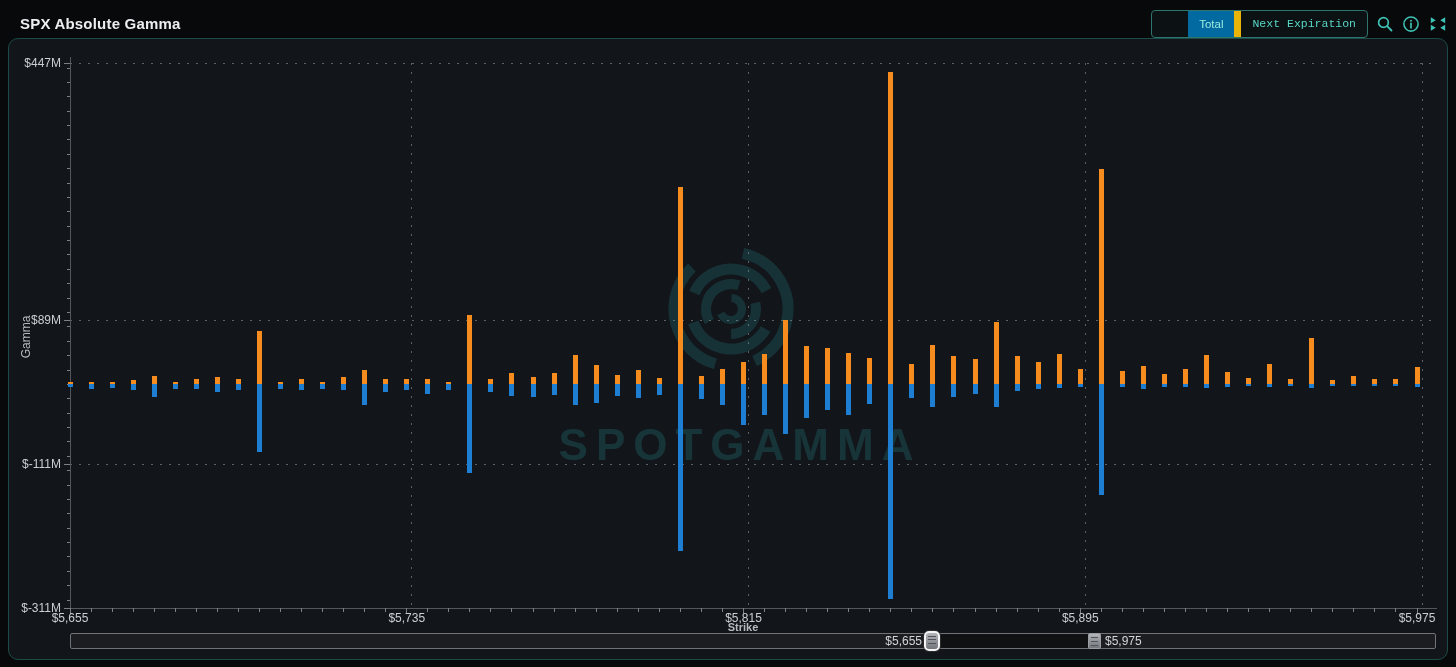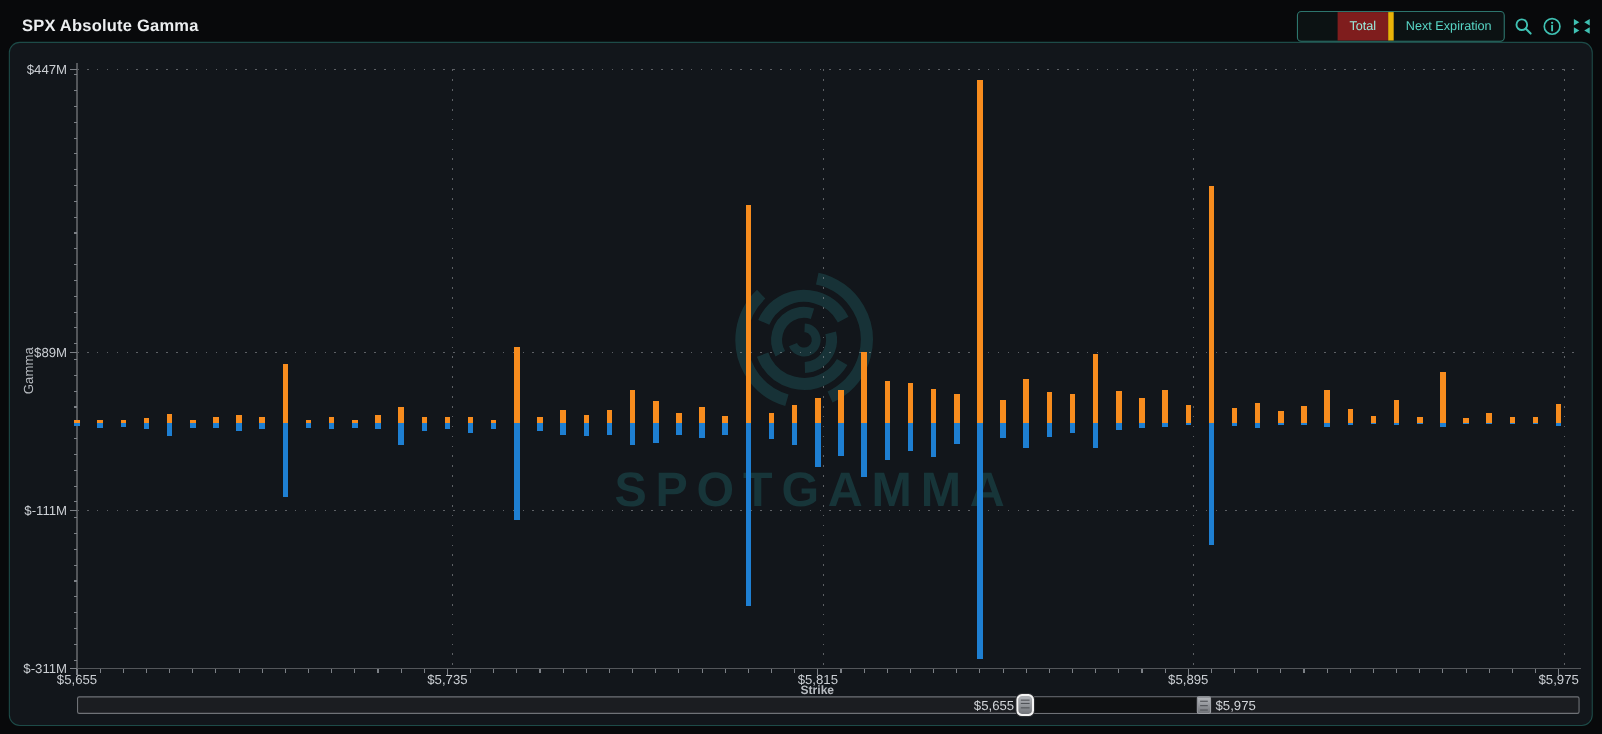"Total" .toggle-btn.selected { background: #7f1d1d -> #0369a1 }
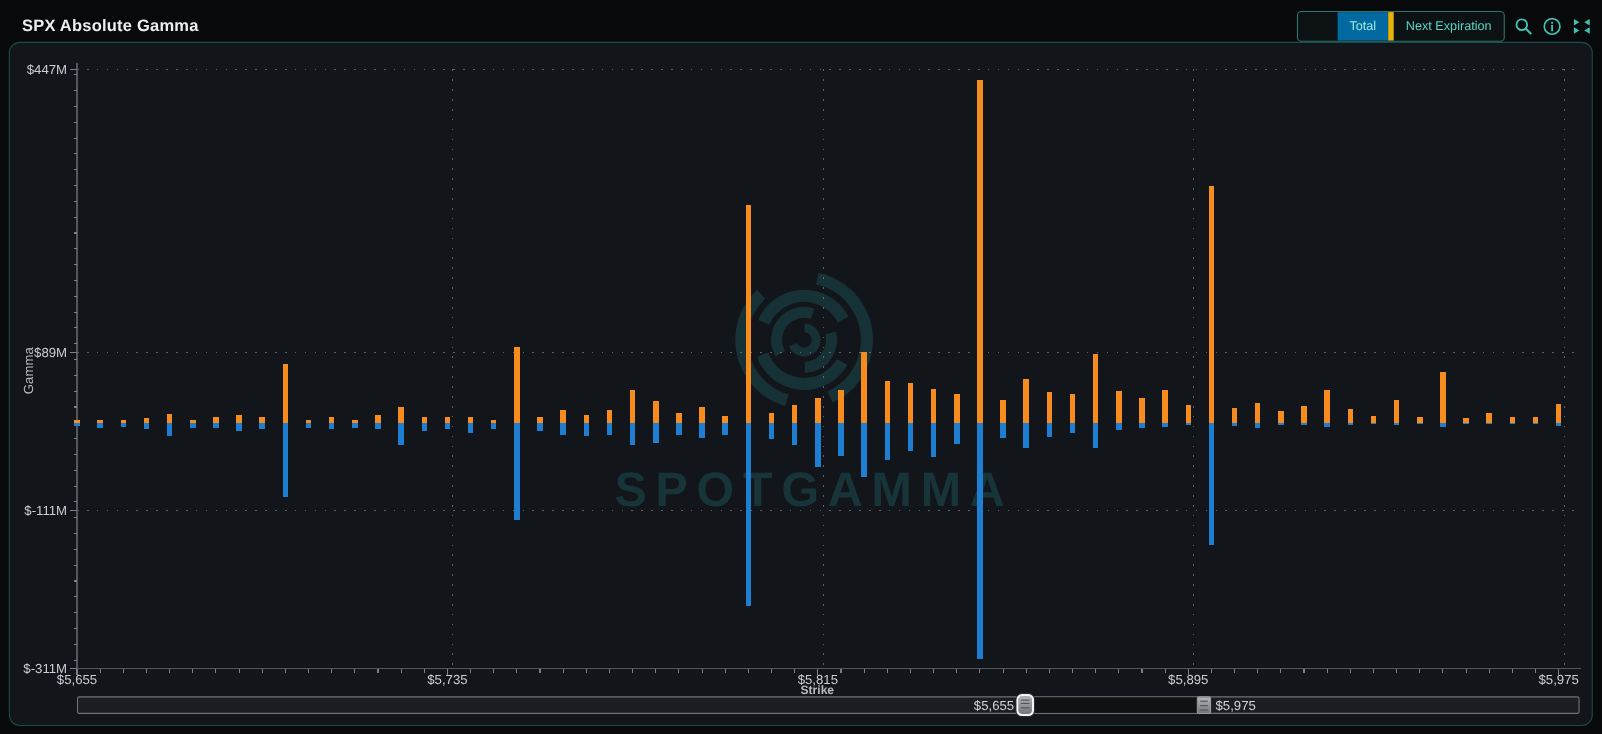"Next Expiration" .toggle-btn + .toggle-btn { border-left: 5px solid #eab308 -> 7px solid #eab308; font-family: none -> Liberation Mono, monospace }
